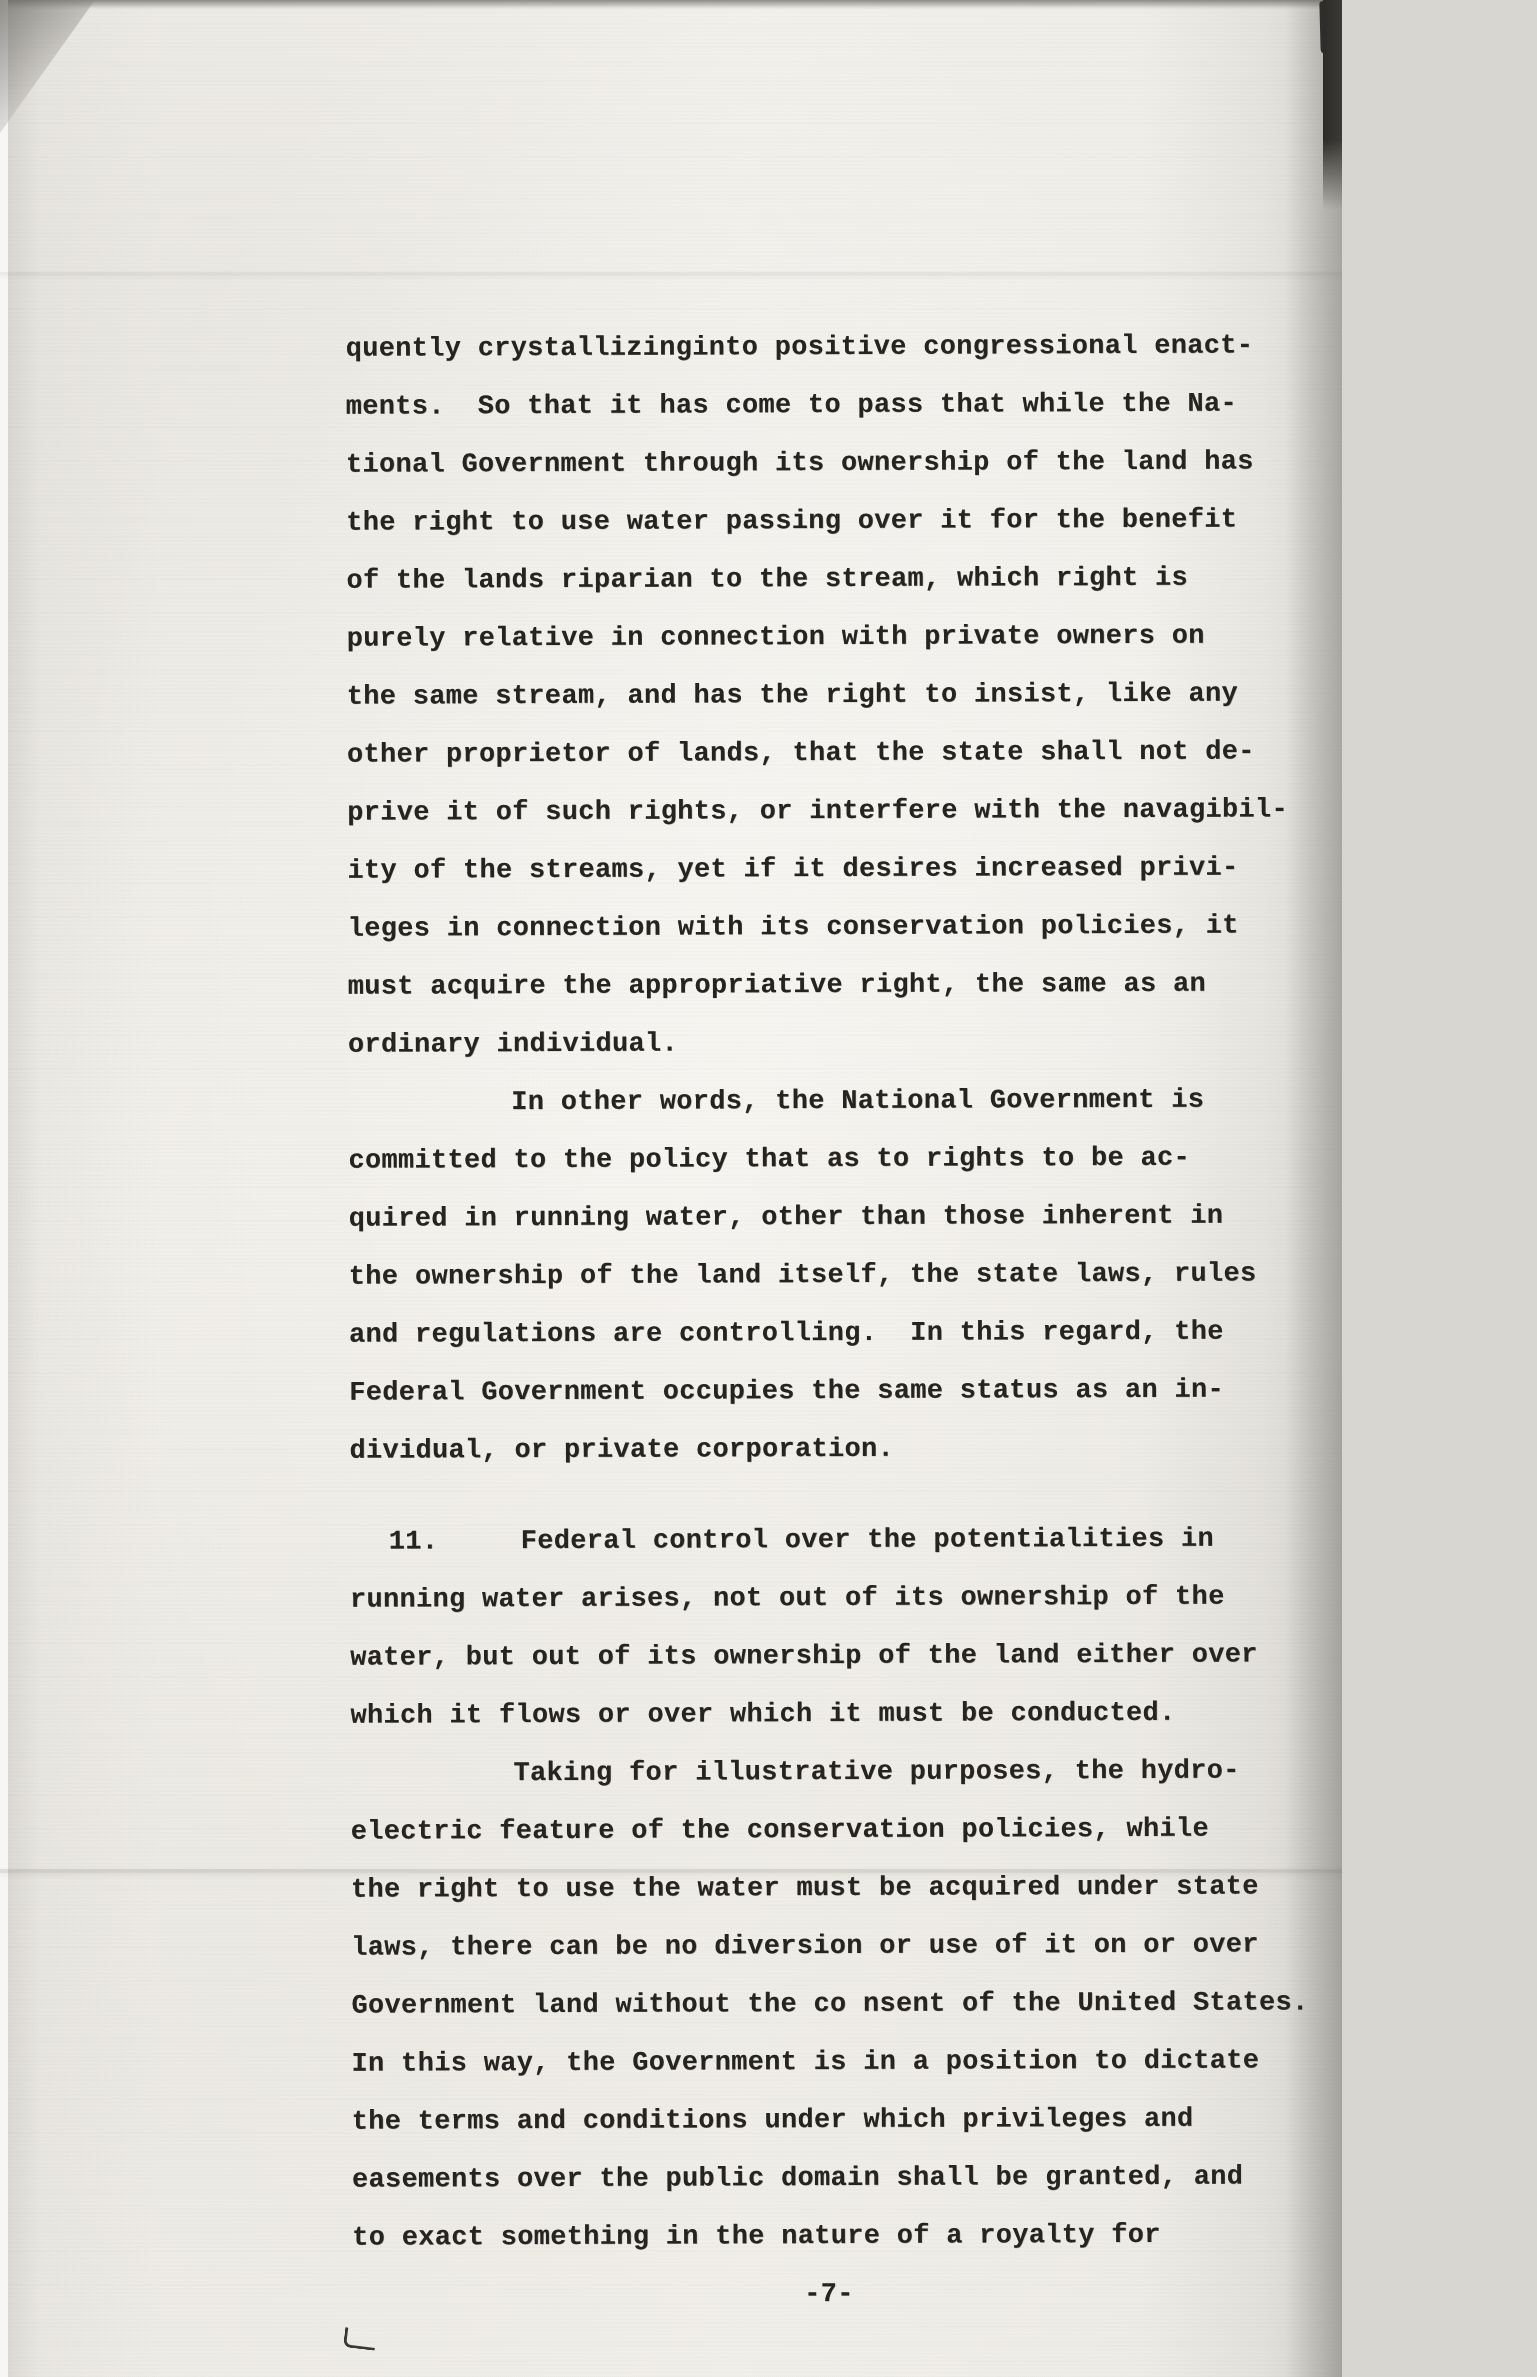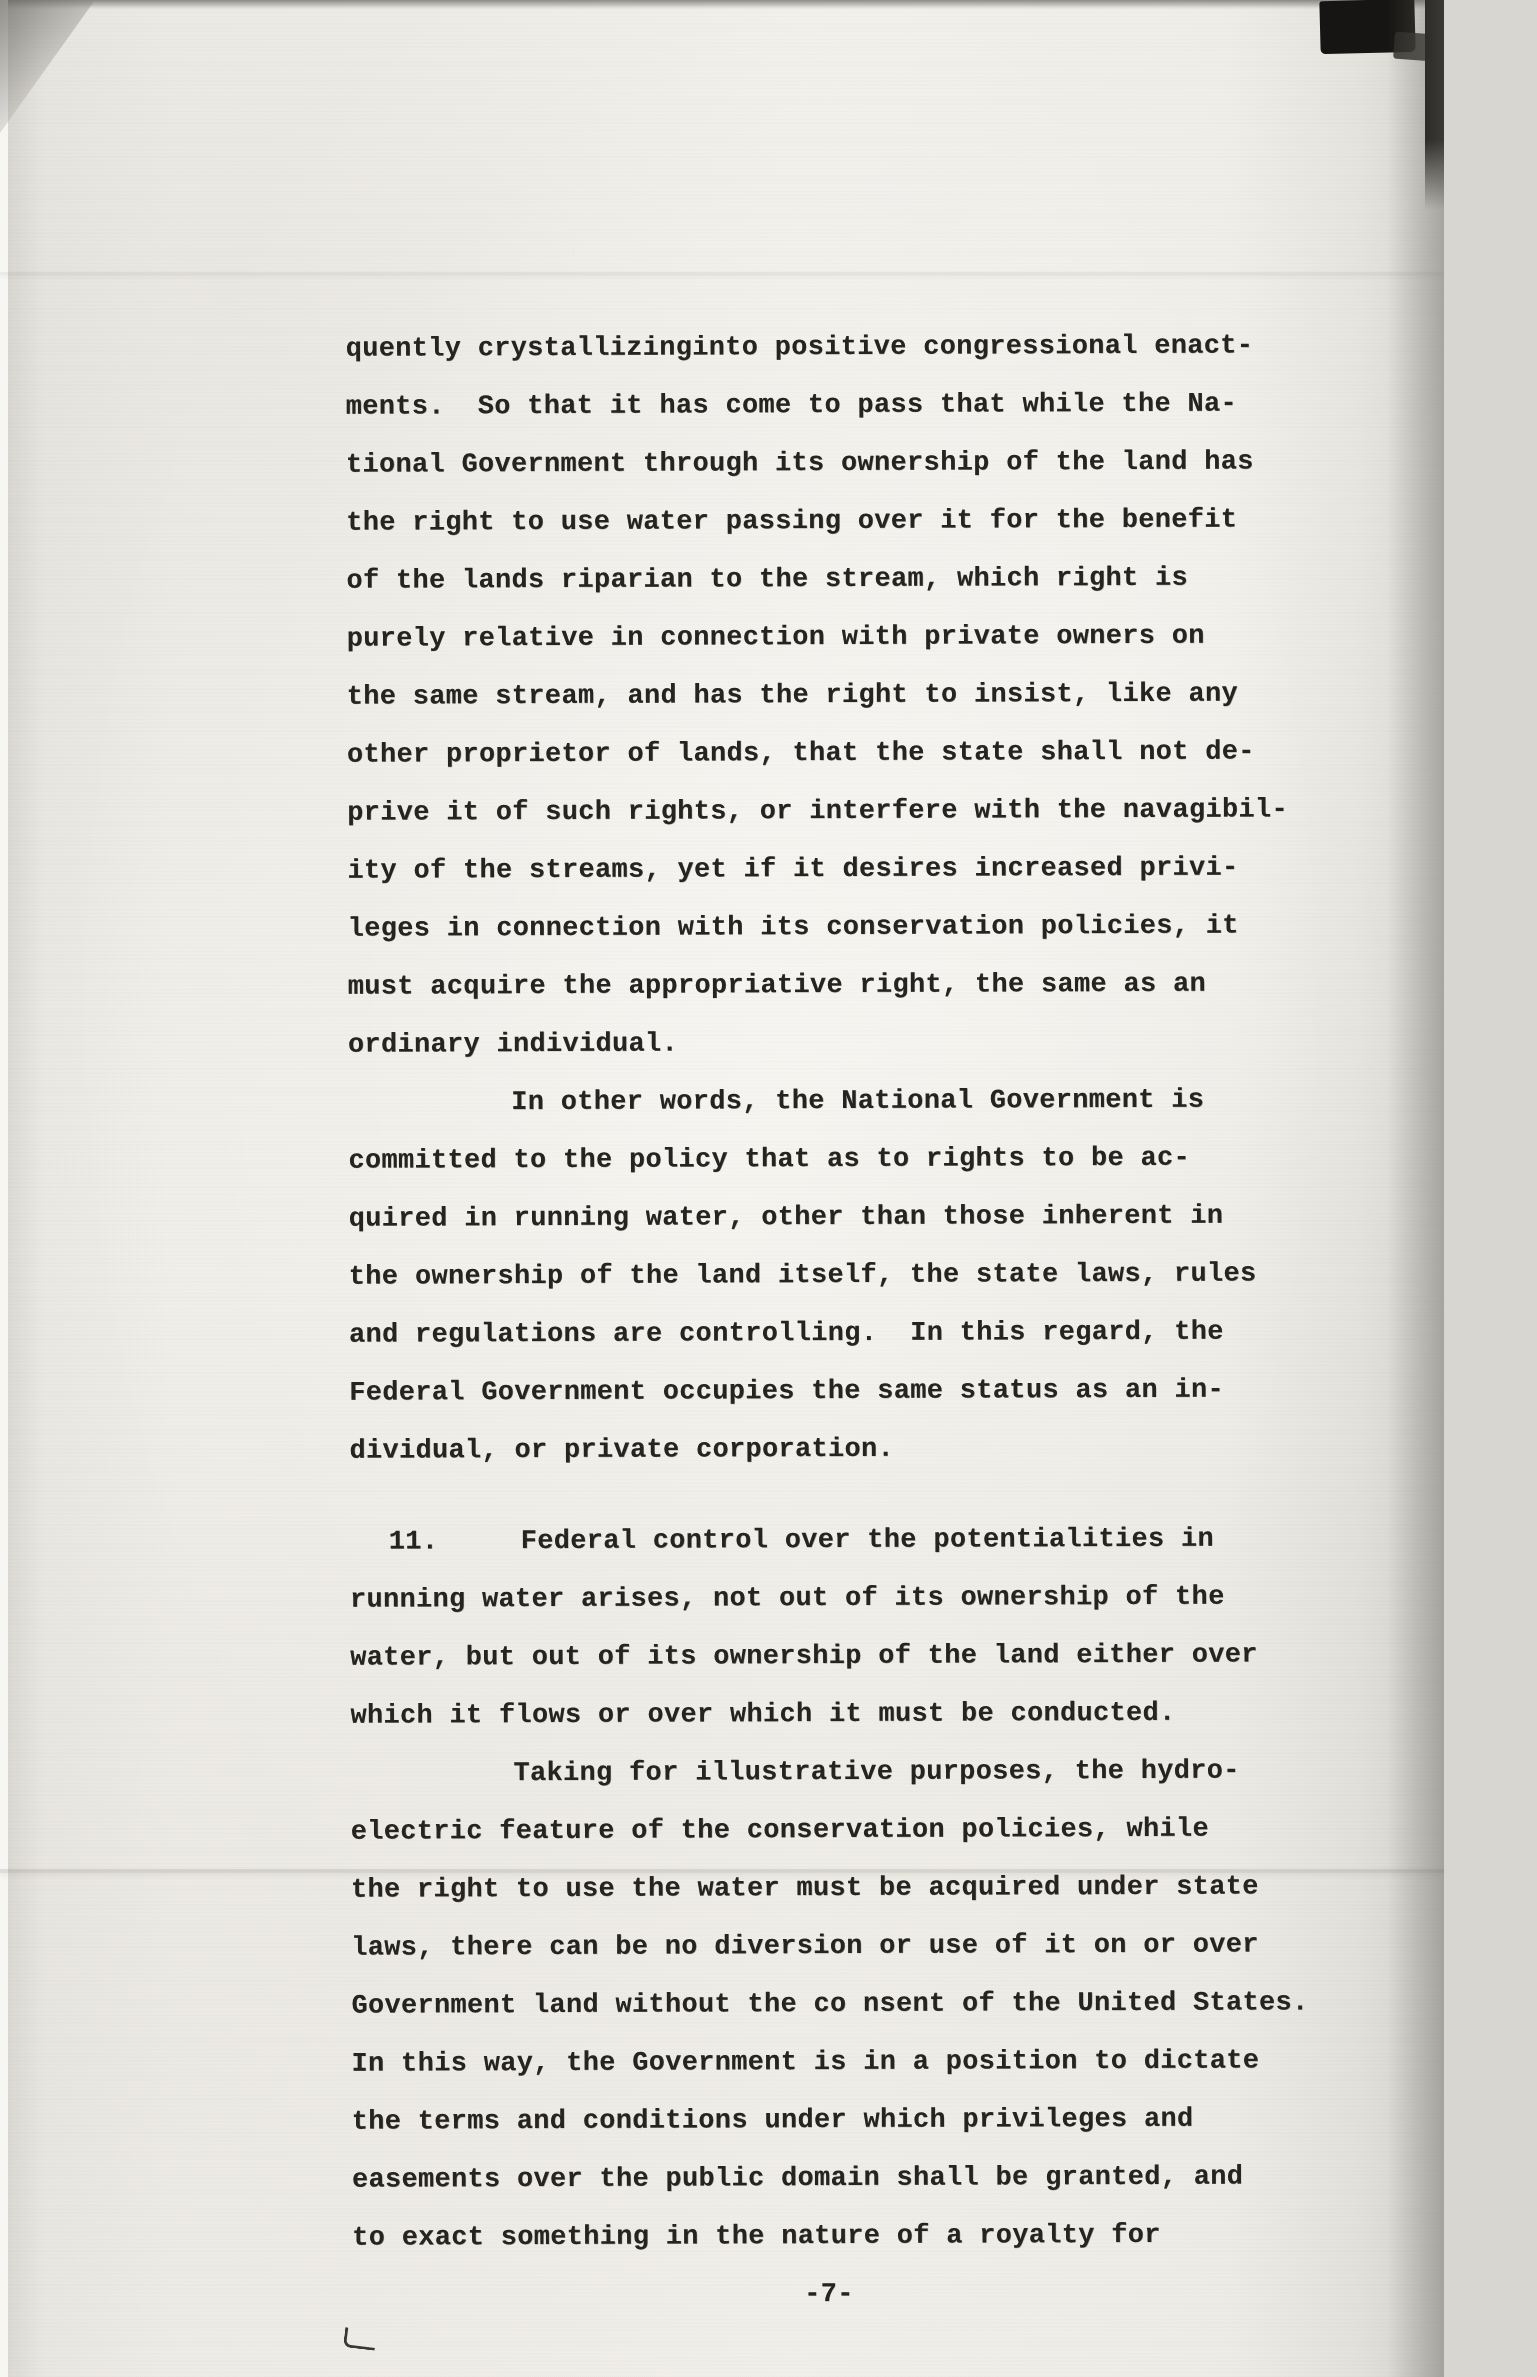"quently crystallizinginto positive" .scan { width: 1444px -> 1342px }
